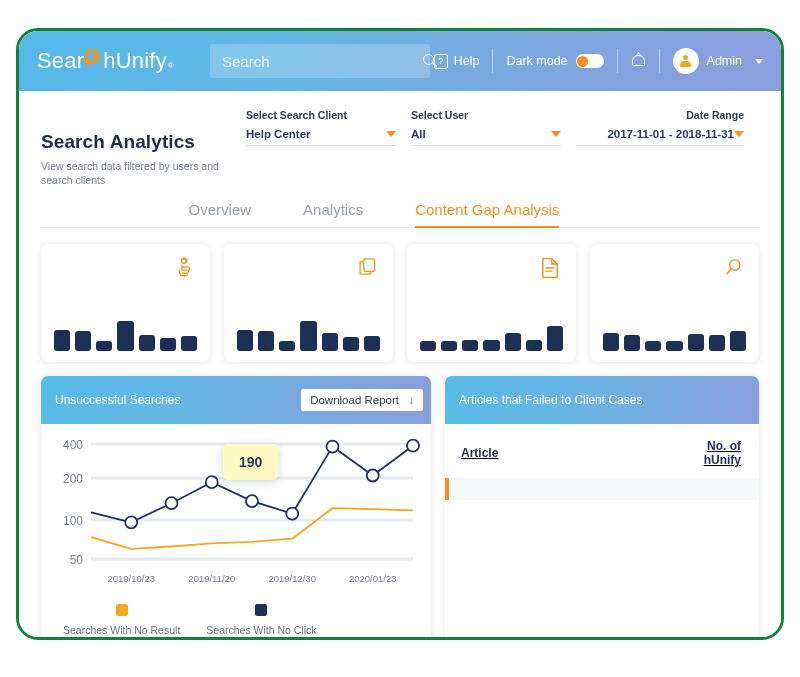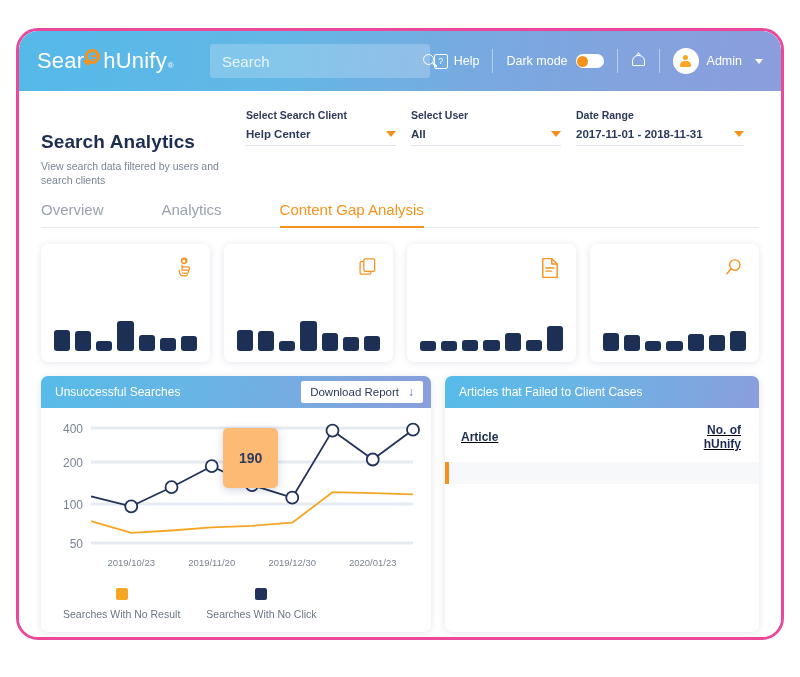"Sear" #device { border: 3px solid #ec4899 -> 3px solid #15803d }
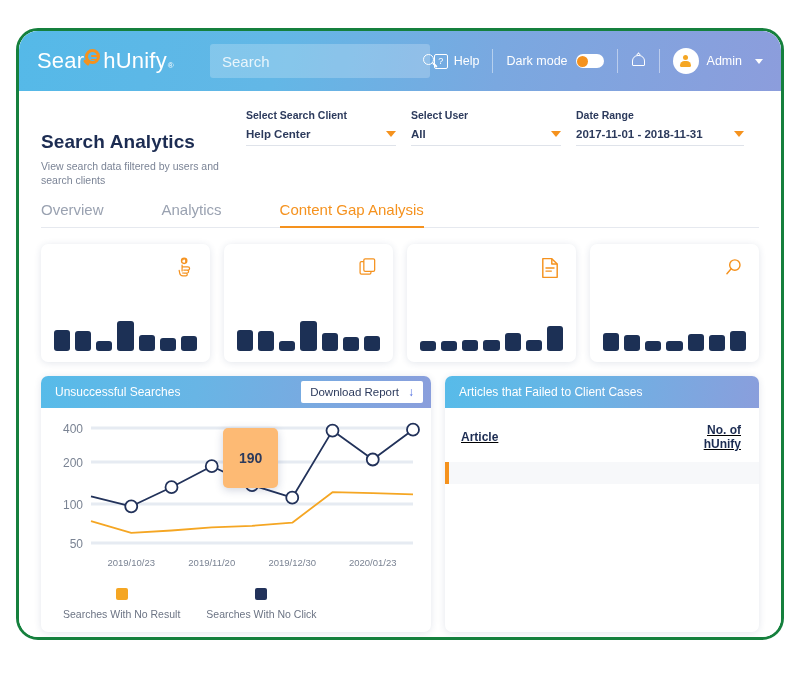"Date Range" .filter.wide { text-align: none -> right }
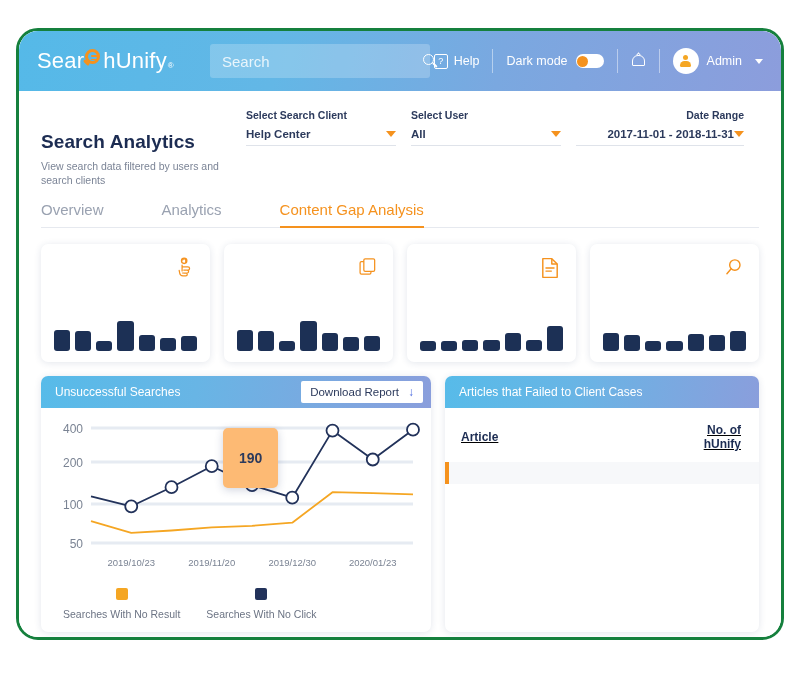"Overview" #tabs { gap: 6px -> 0; justify-content: none -> center }
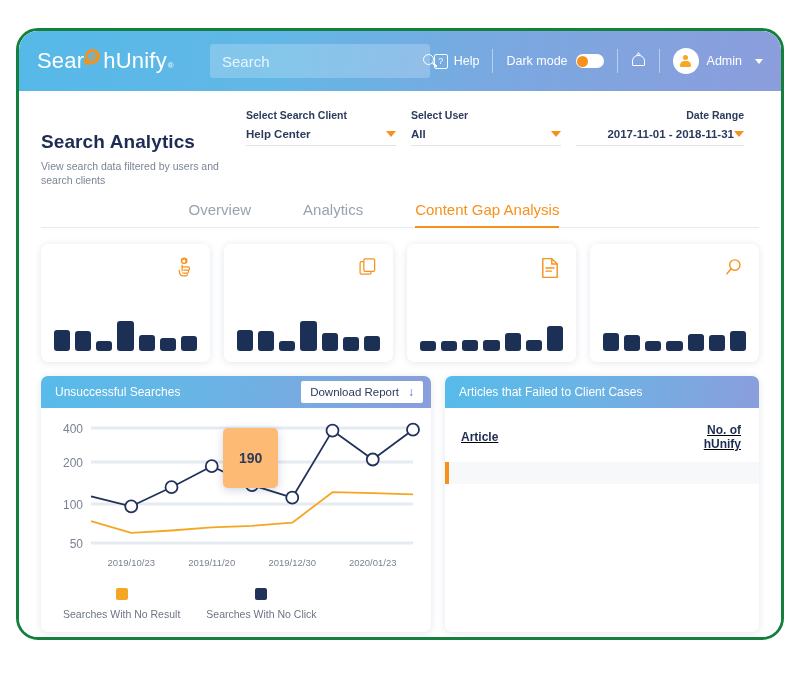"Unsuccessful Searches" .phead { height: 32px -> 48px }
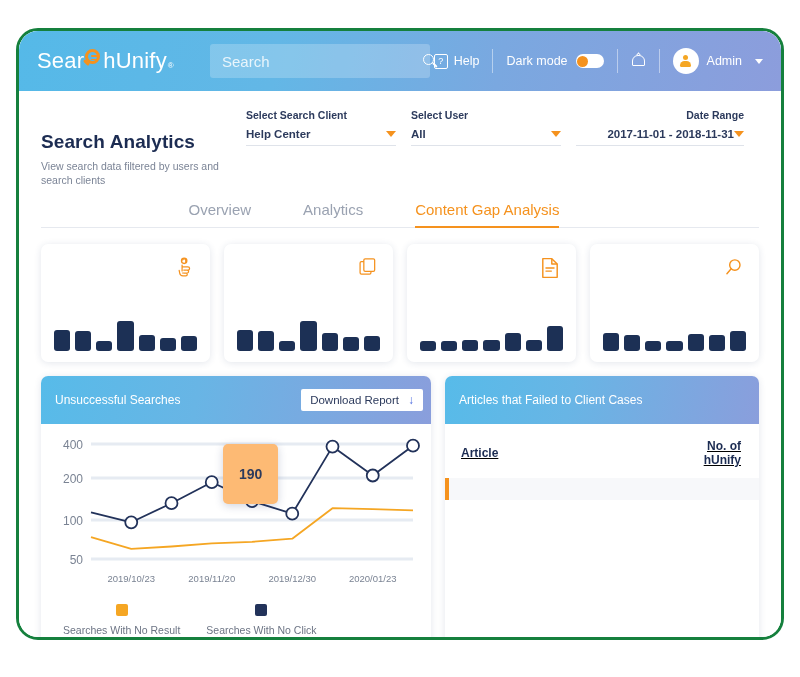"190" #tooltip { background: #fdba74 -> #fef9c3; padding: 22px 16px -> 10px 16px }
